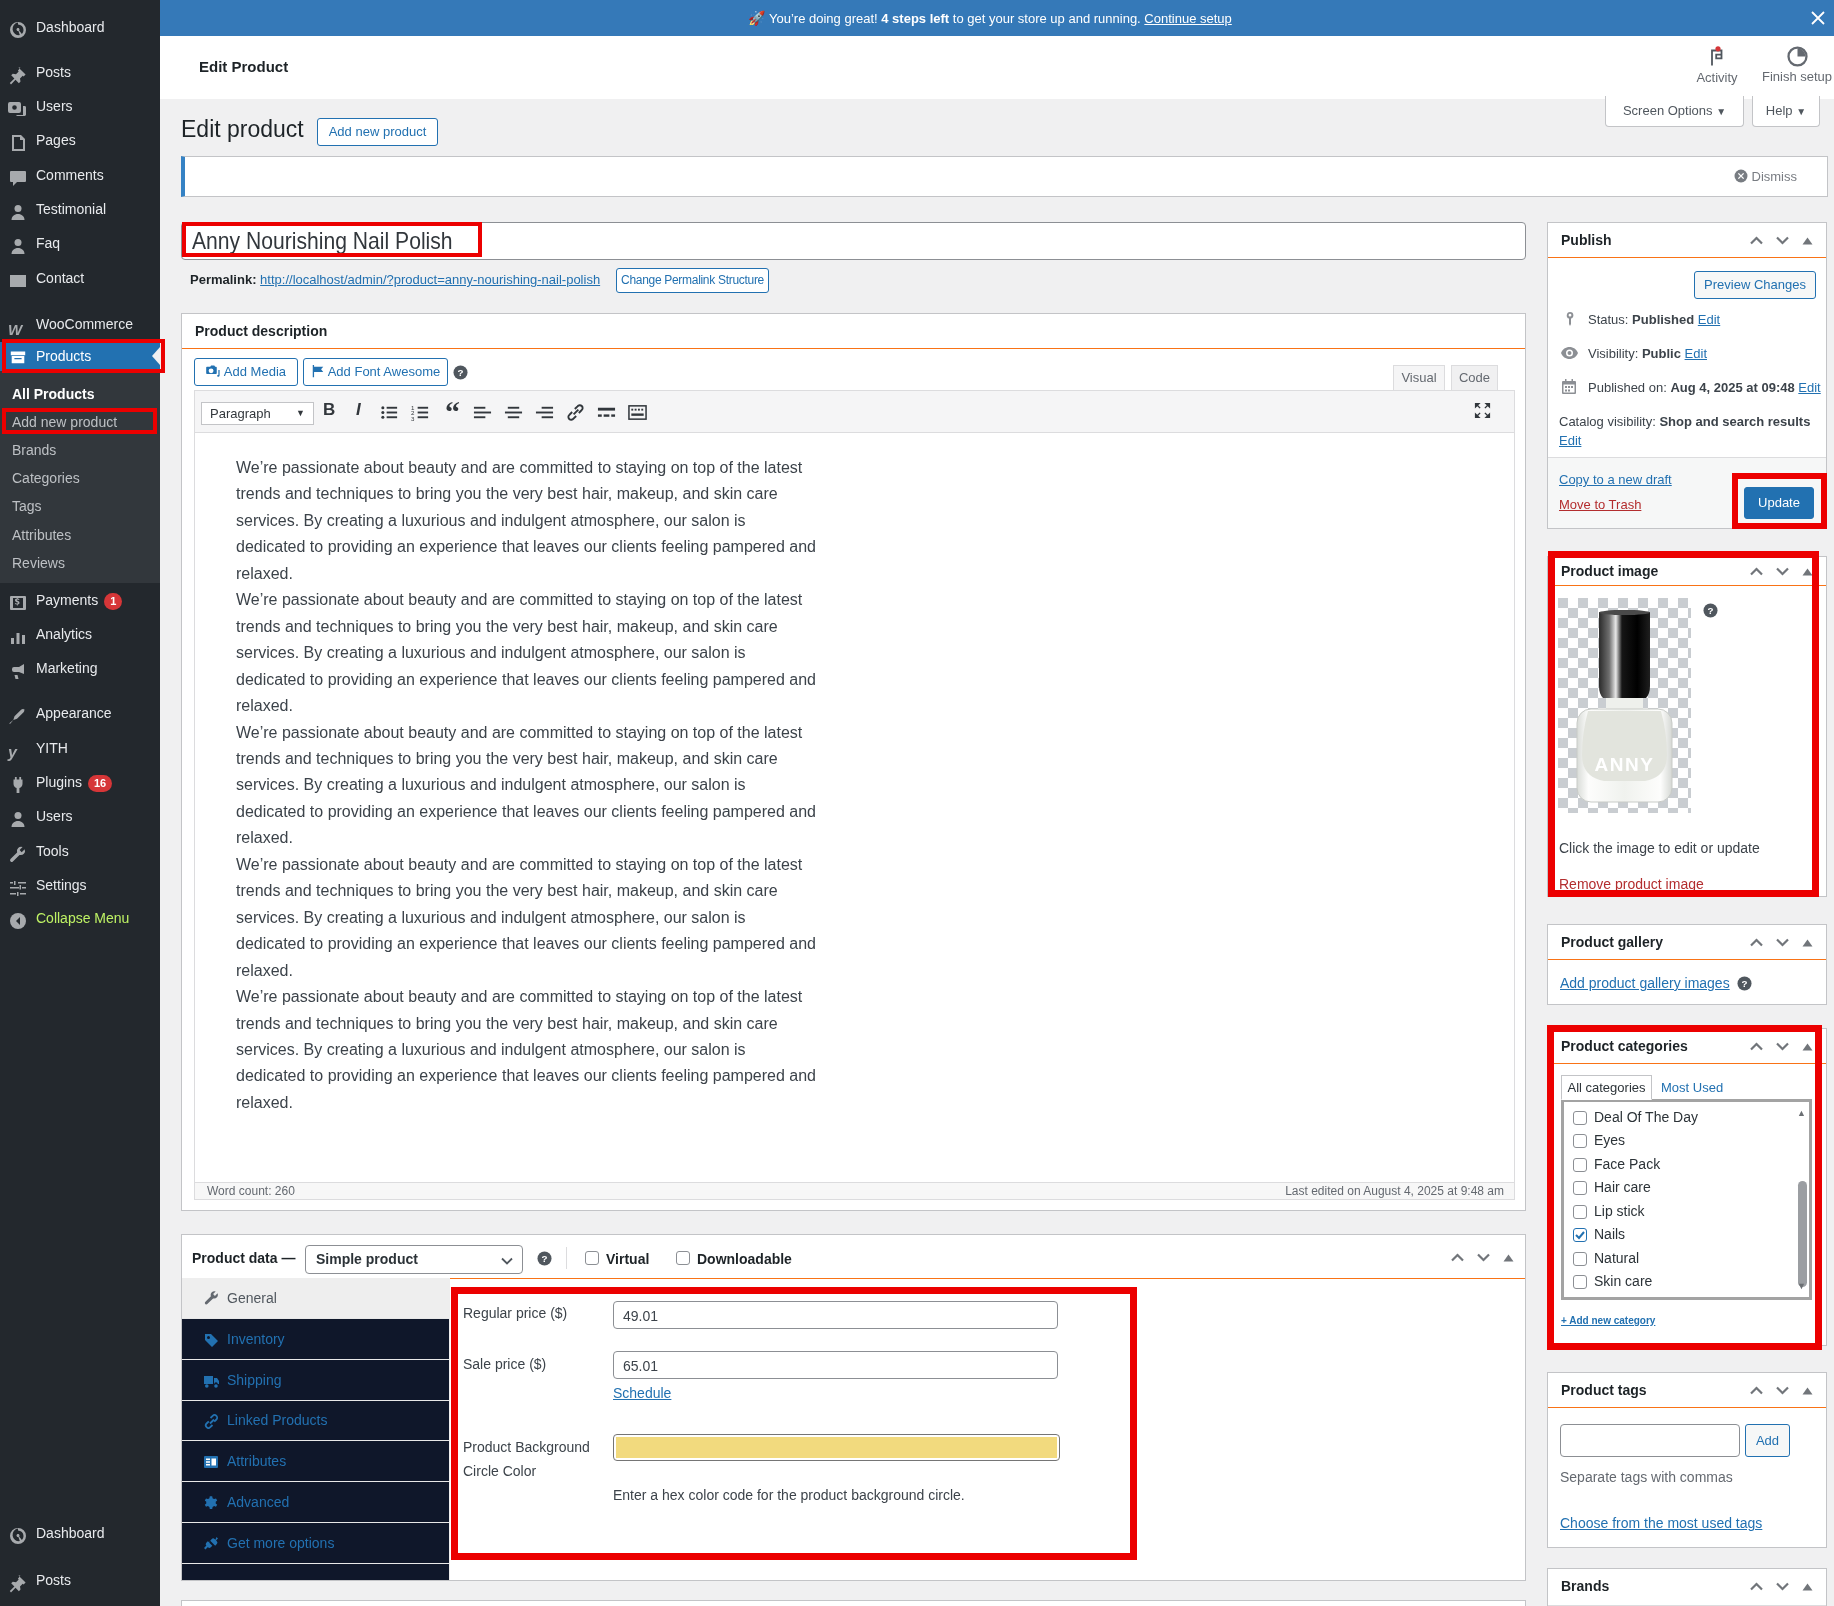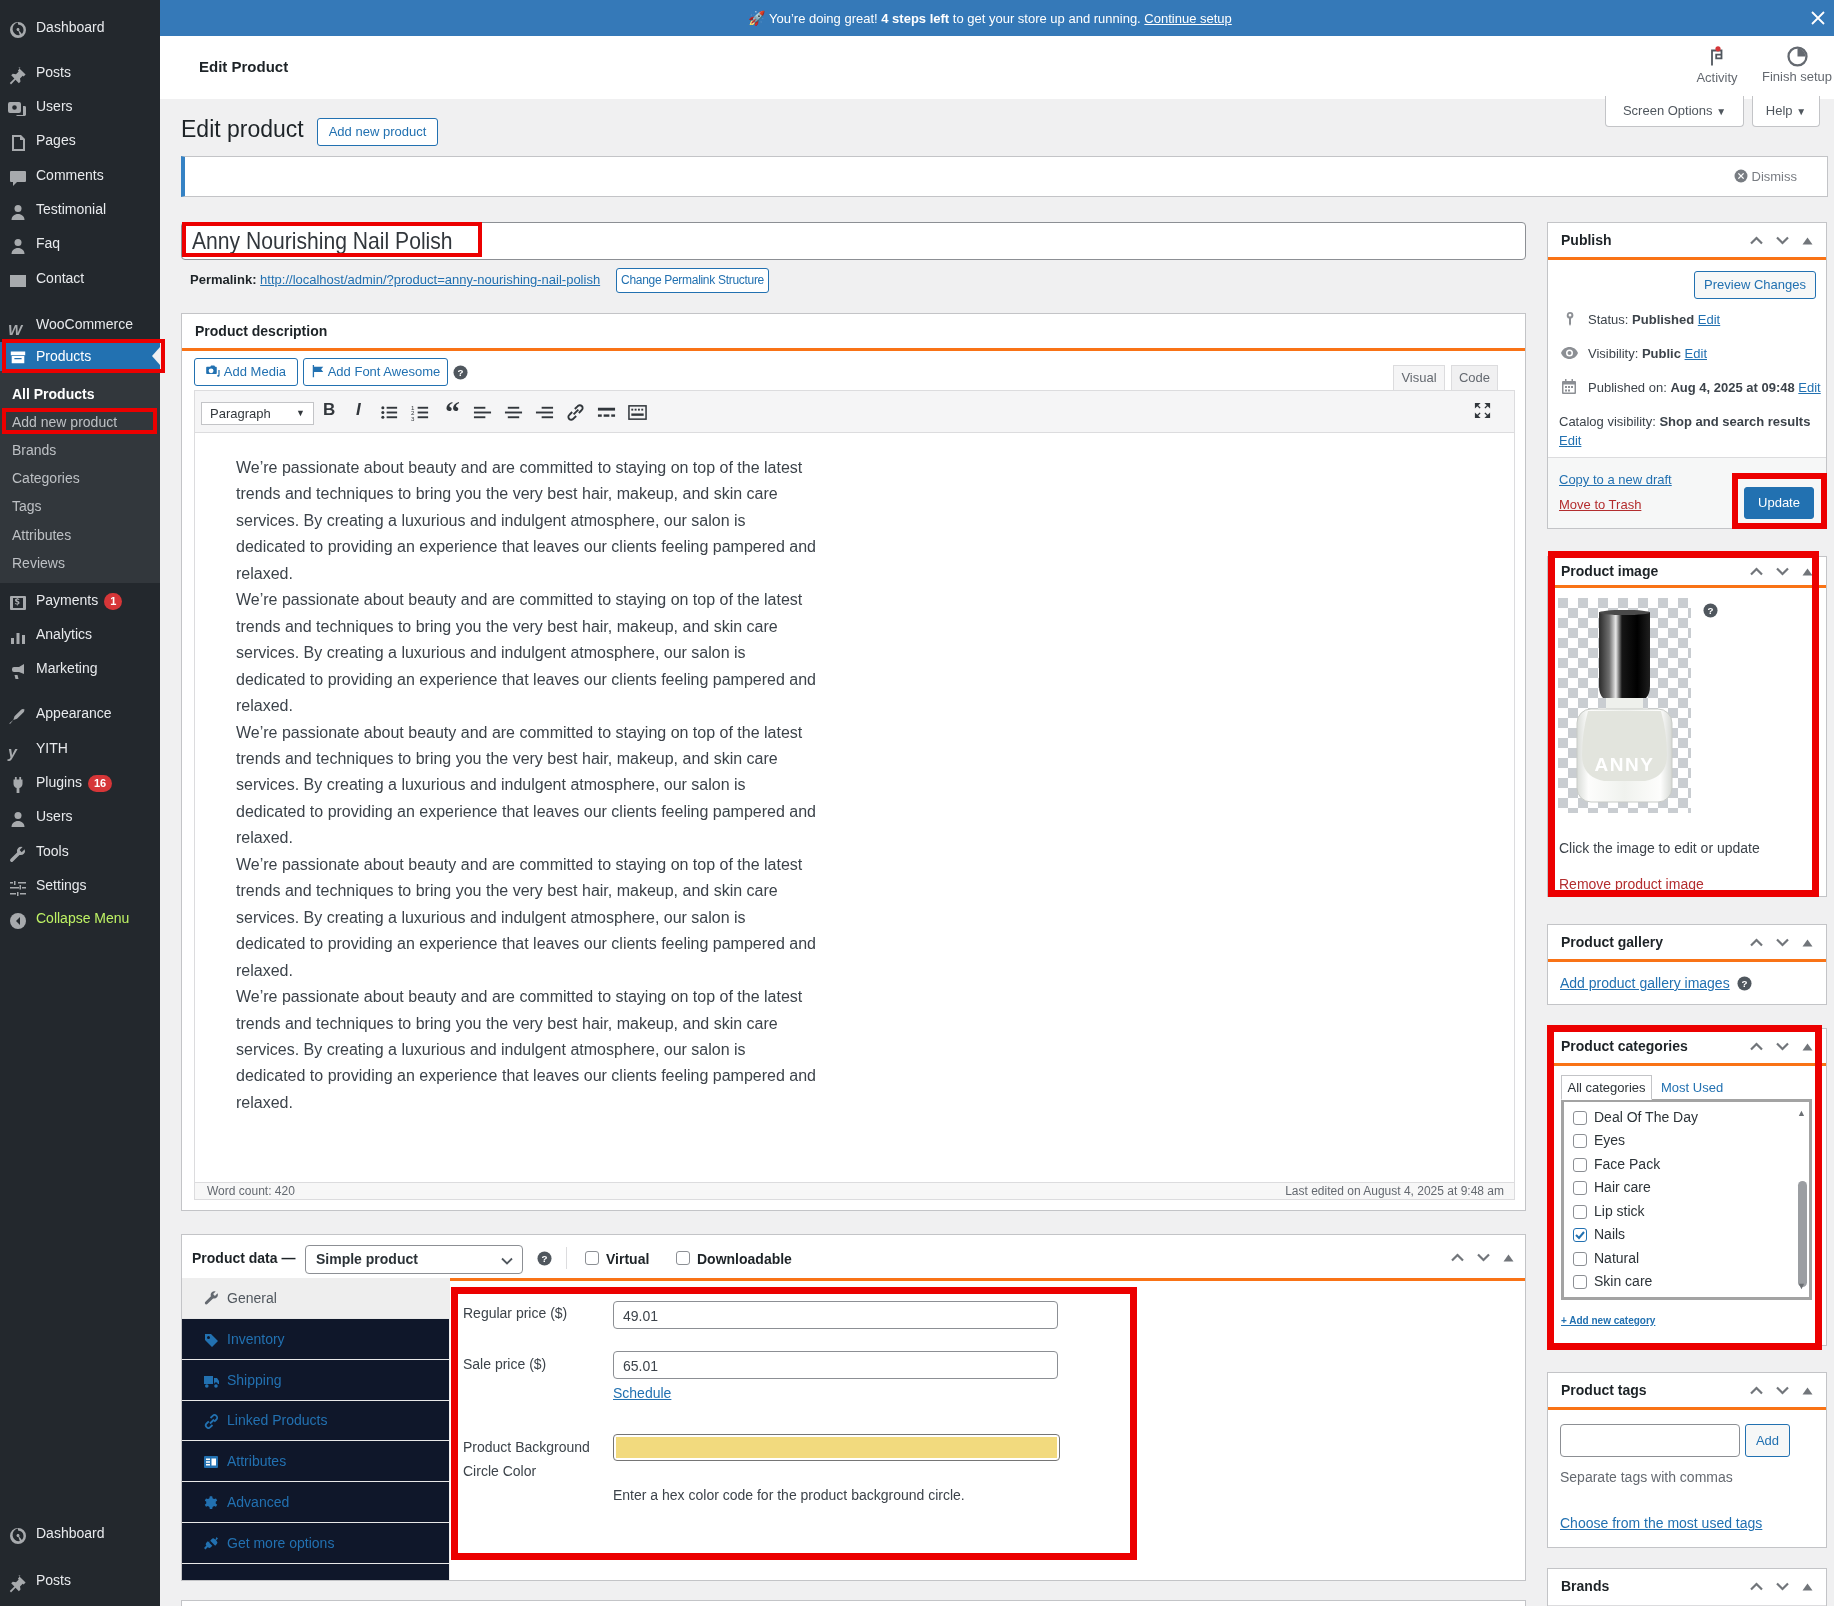"Publish" .phead { border-bottom: 3px solid #f97316 -> 1px solid #f97316 }
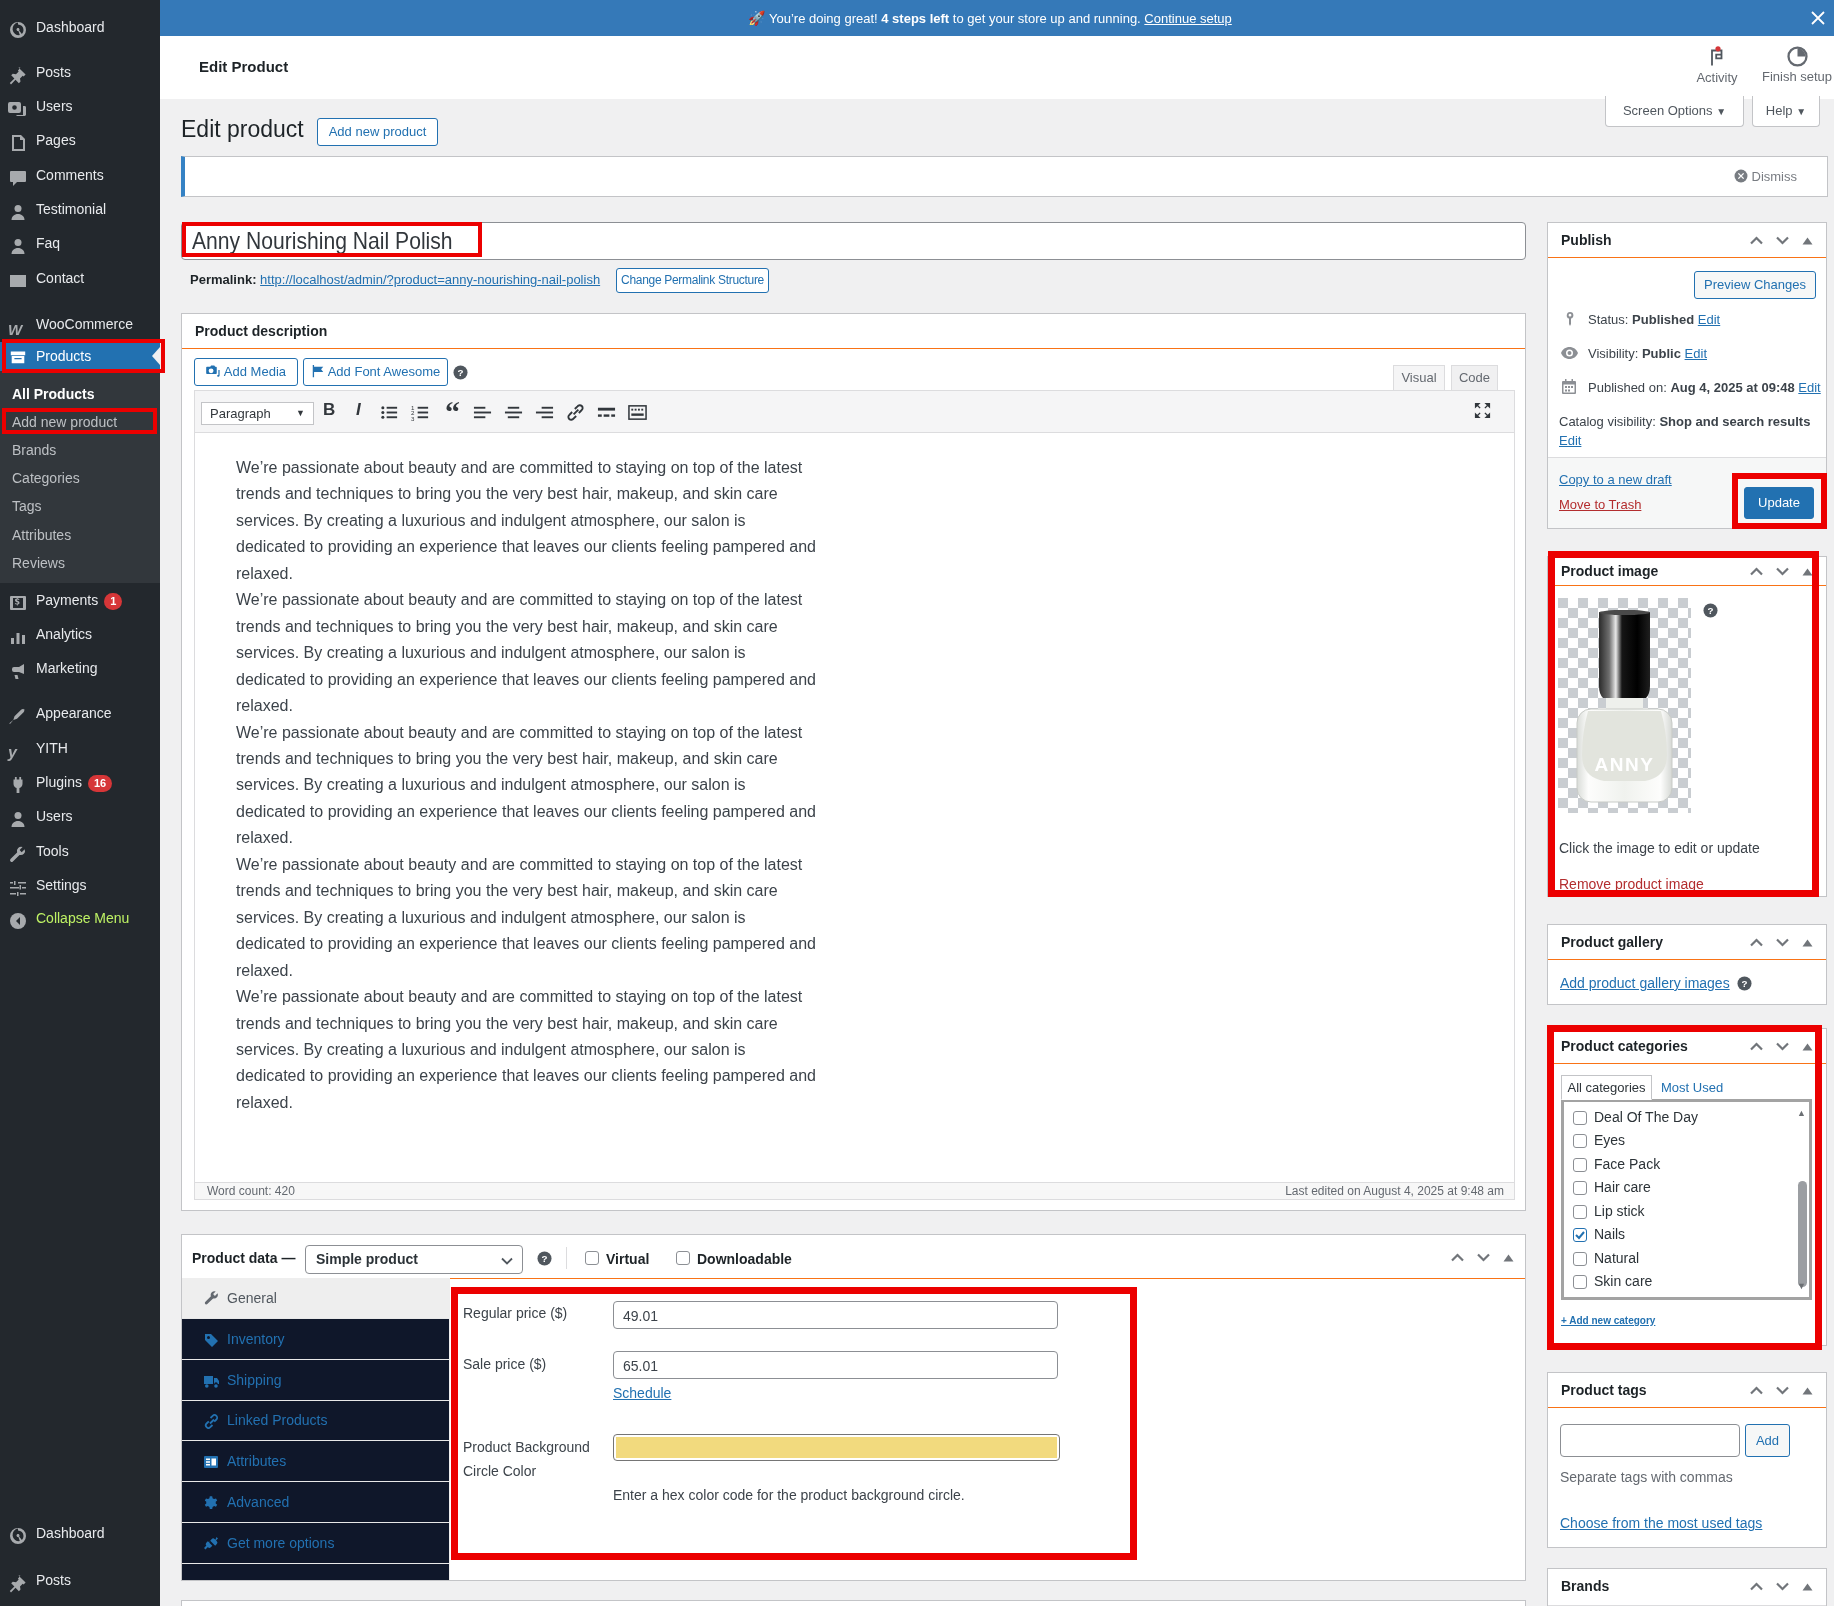"Word count: 420" div.abs { text: 420 -> 260 }
